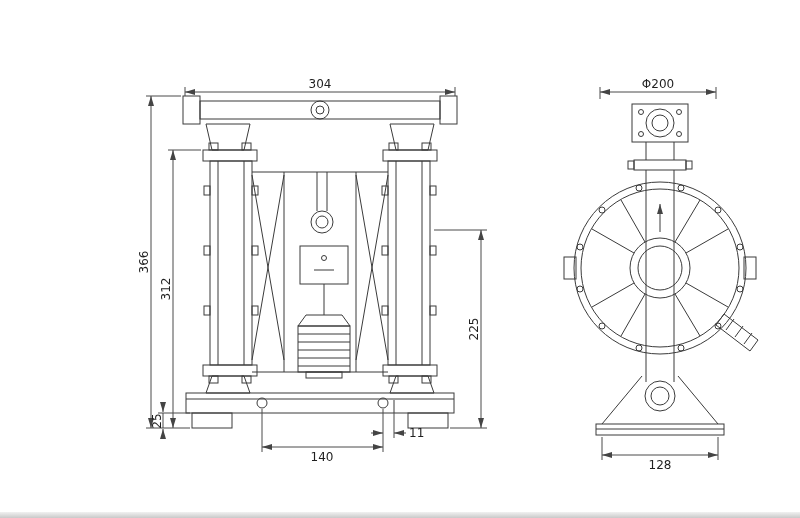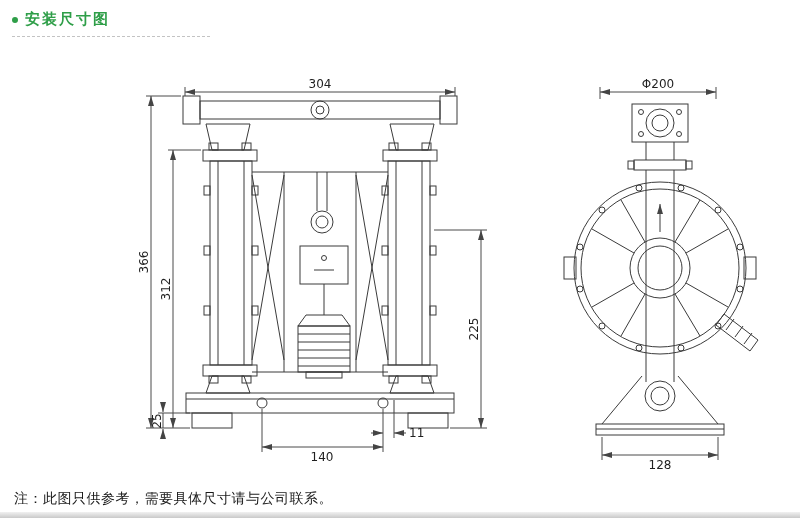"安装尺寸图" div.header { html: <div> <span></span> <span>安装尺寸图</span> </div> -> none }
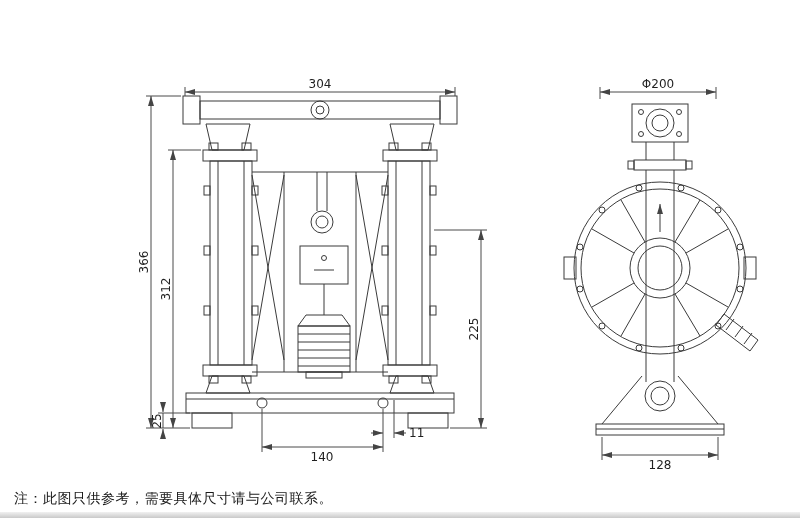"注：此图只供参考，需要具体尺寸请与公司联系。" div.note { html: <div>注：此图只供参考，需要具体尺寸请与公司联系。</div> -> none }
